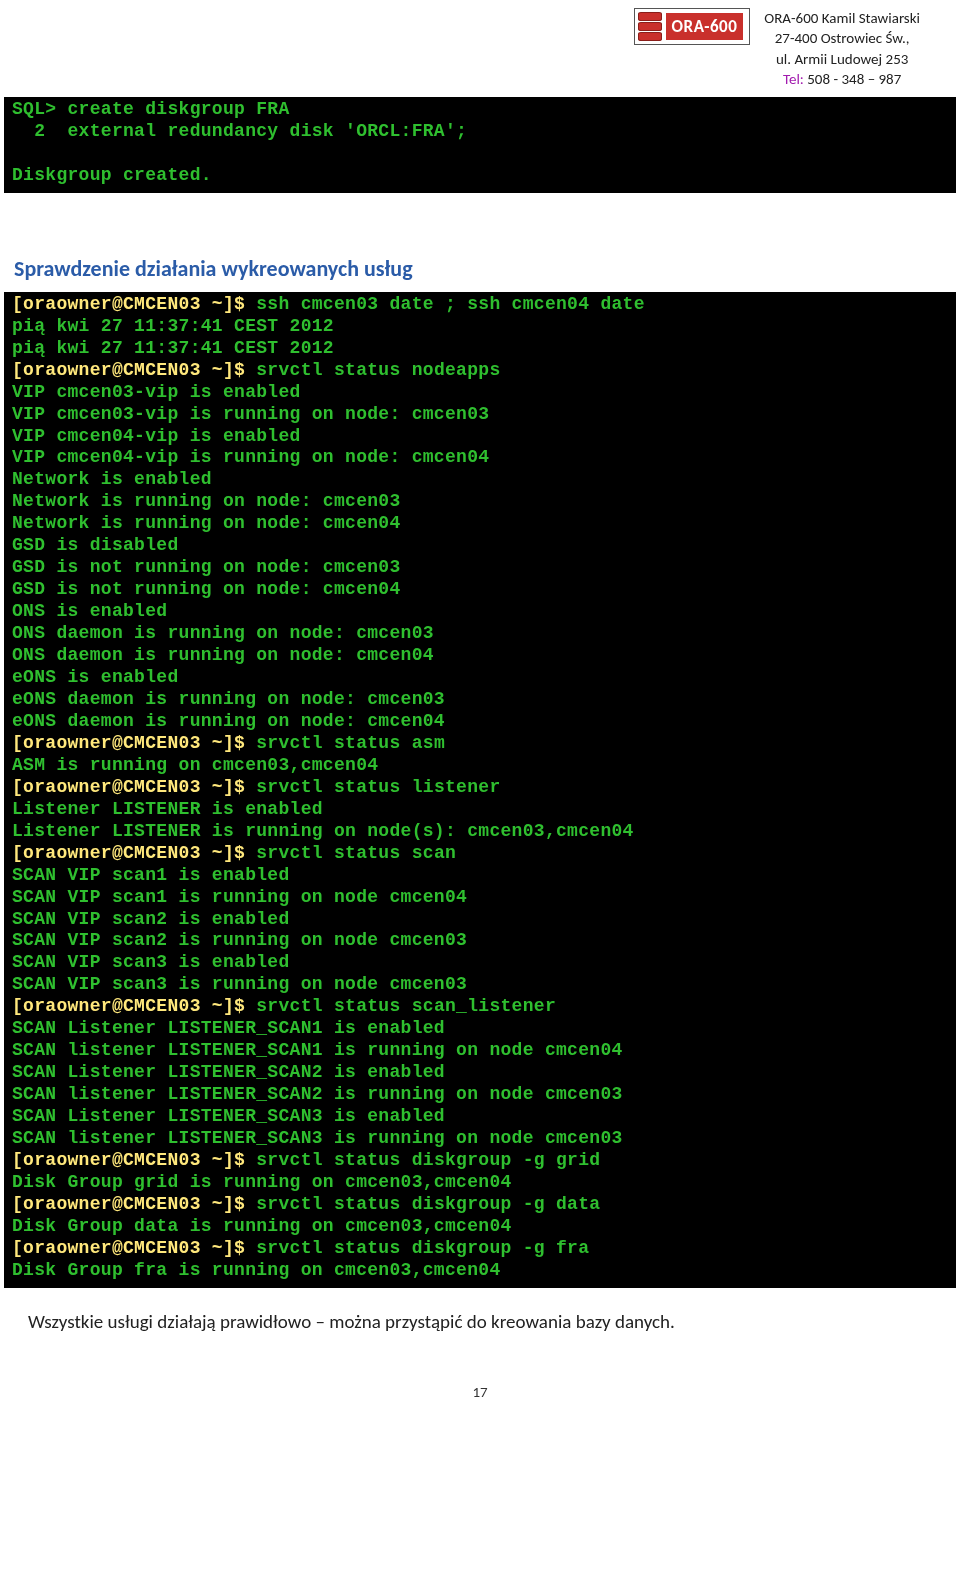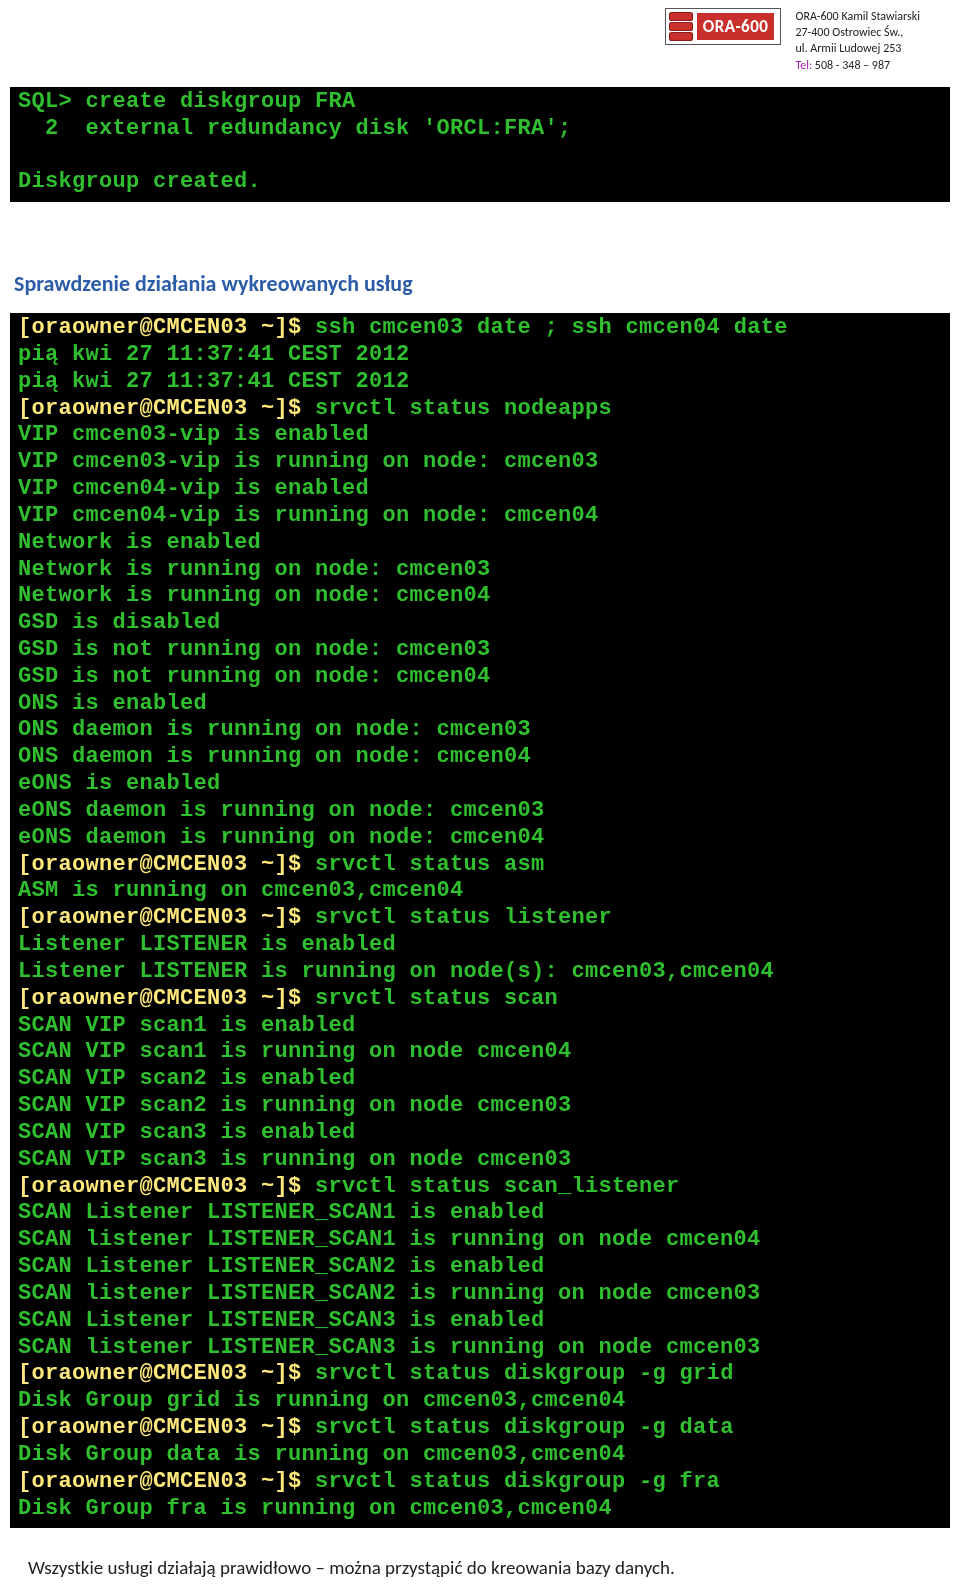"ORA-600 Kamil Stawiarski" .company { font-size: 12px -> 15px; text-align: none -> center }
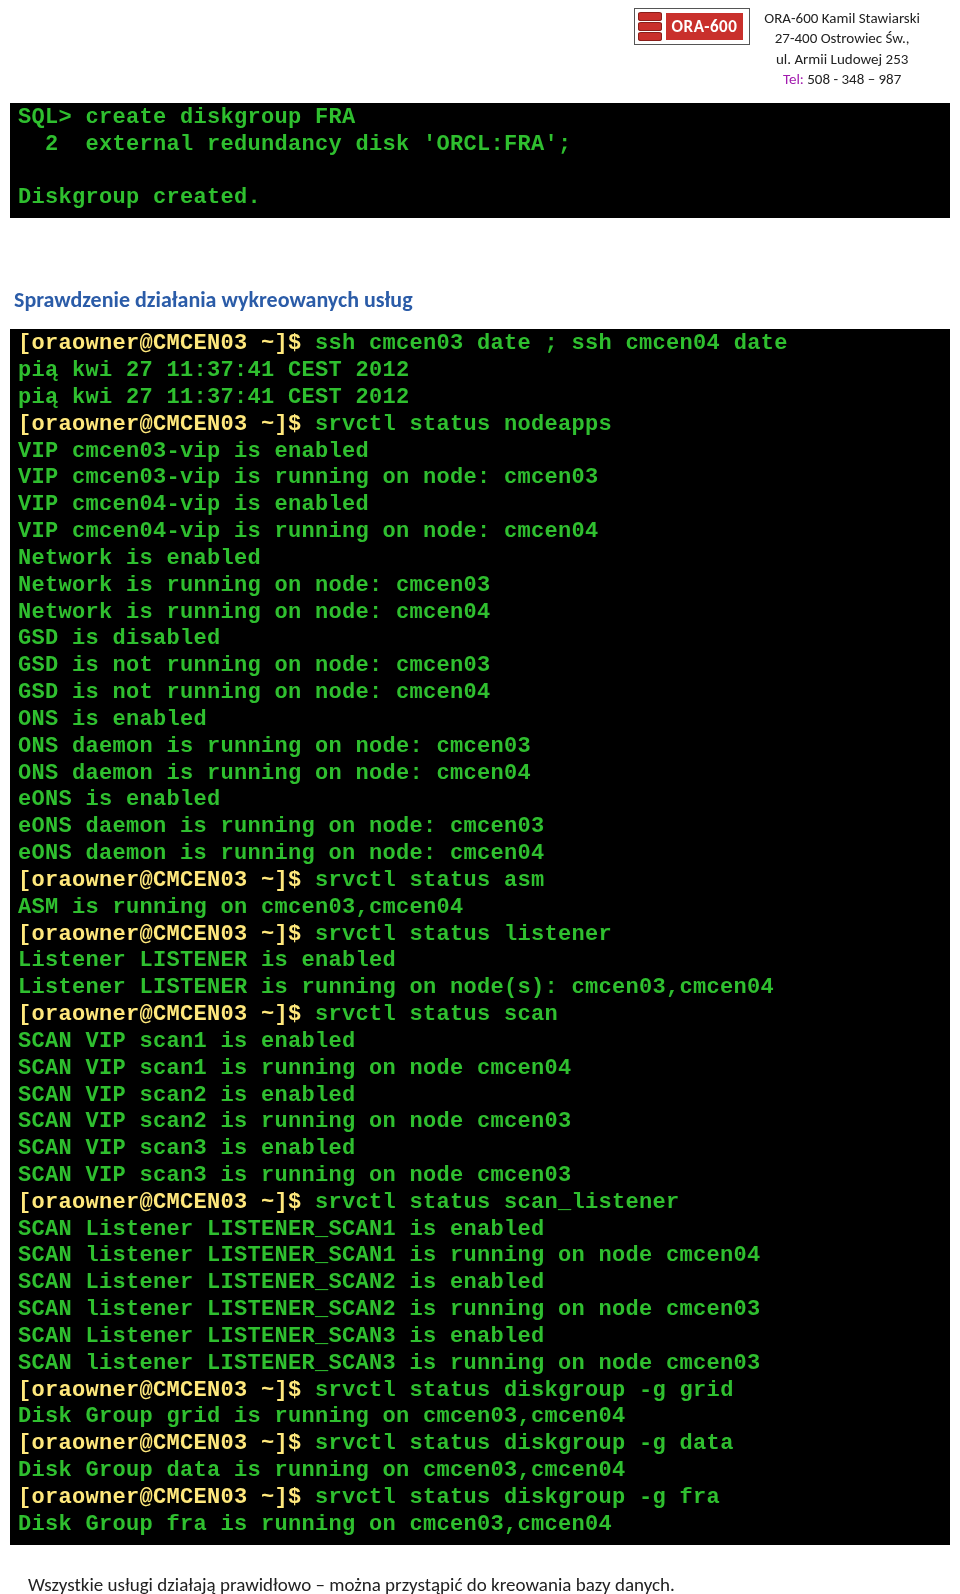"SQL> create diskgroup FRA 2" .terminal { font-size: 22px -> 18px; margin: 10px -> 4px }
